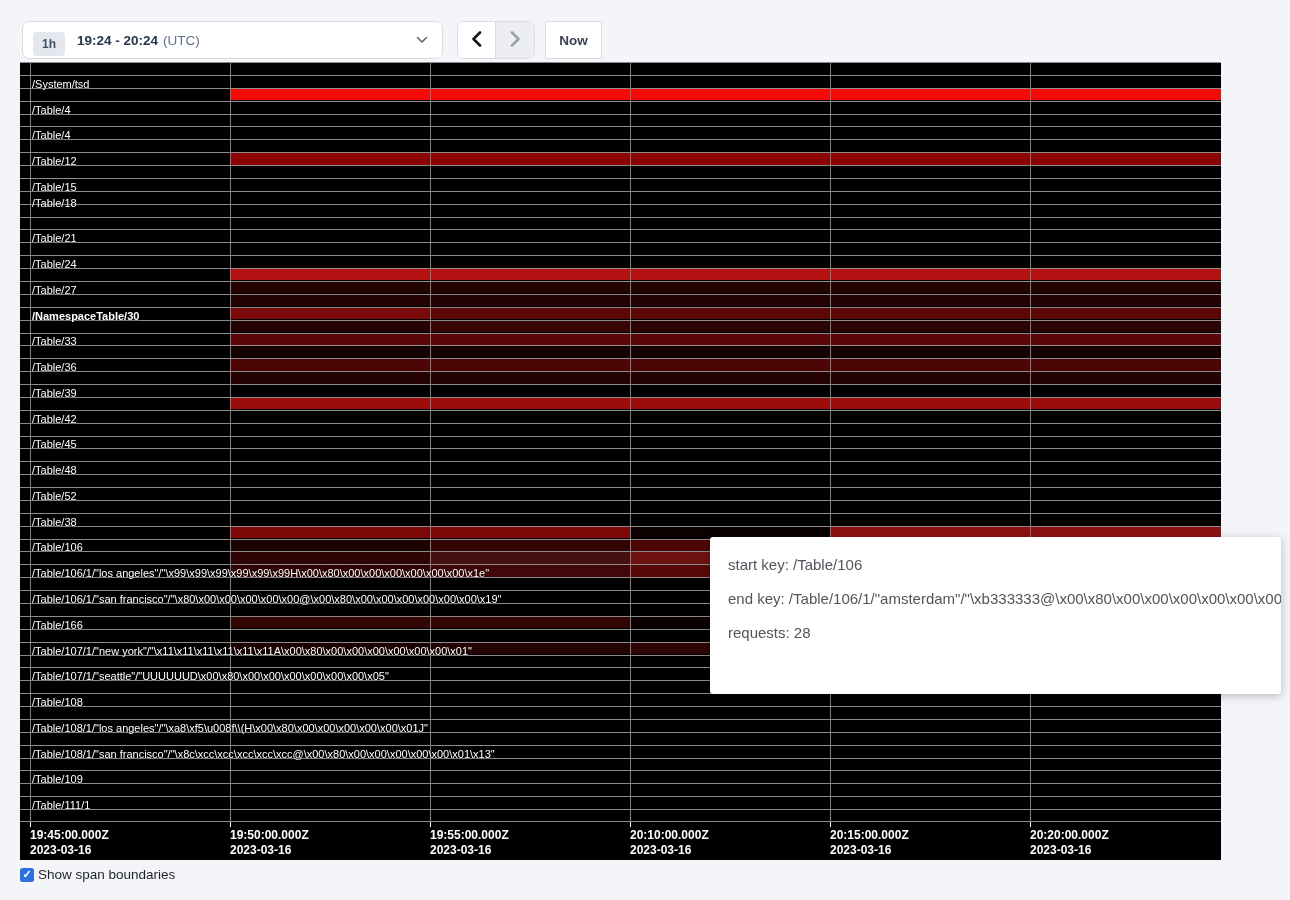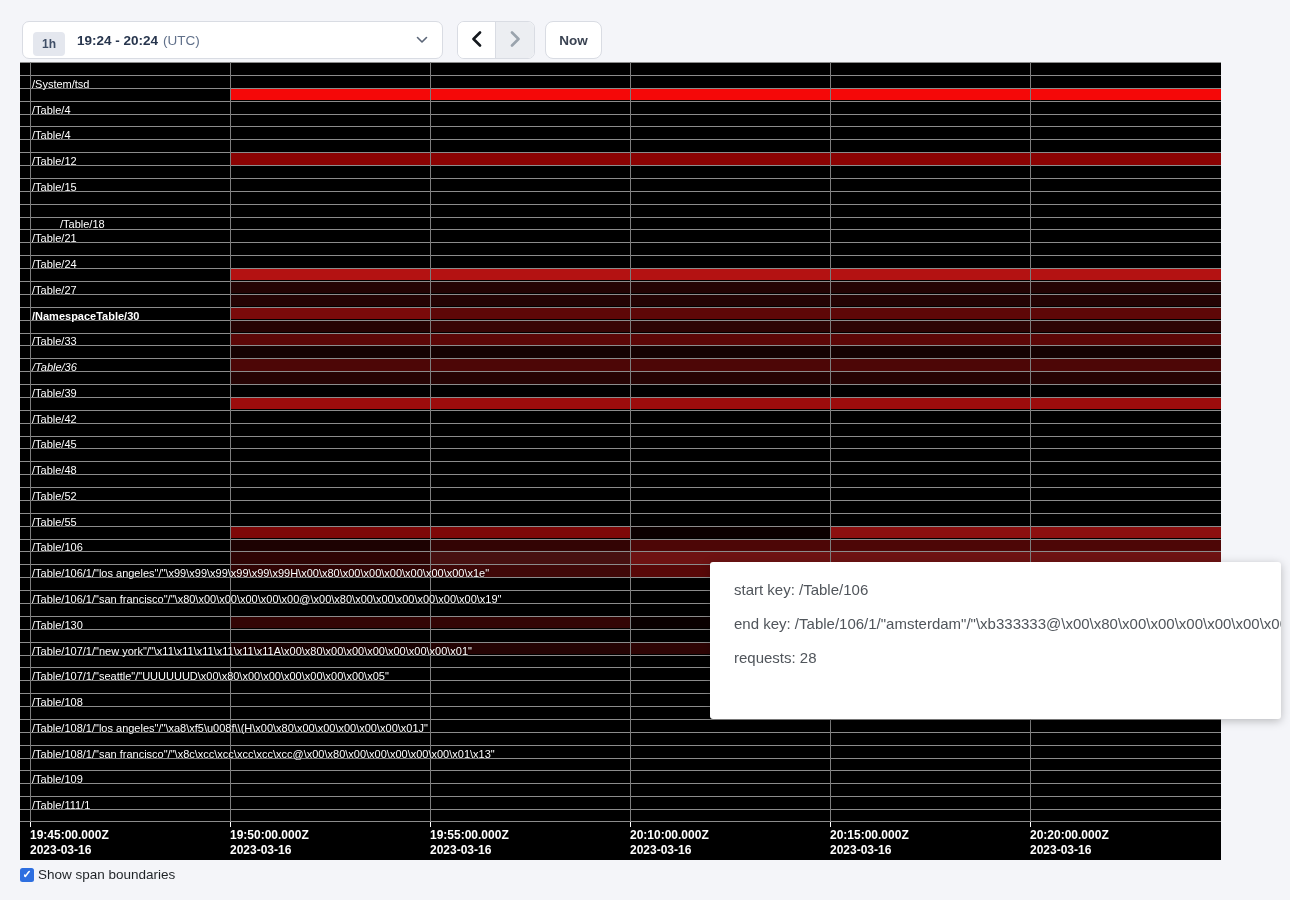"Now" .now-btn { border-radius: 8px -> 2px }
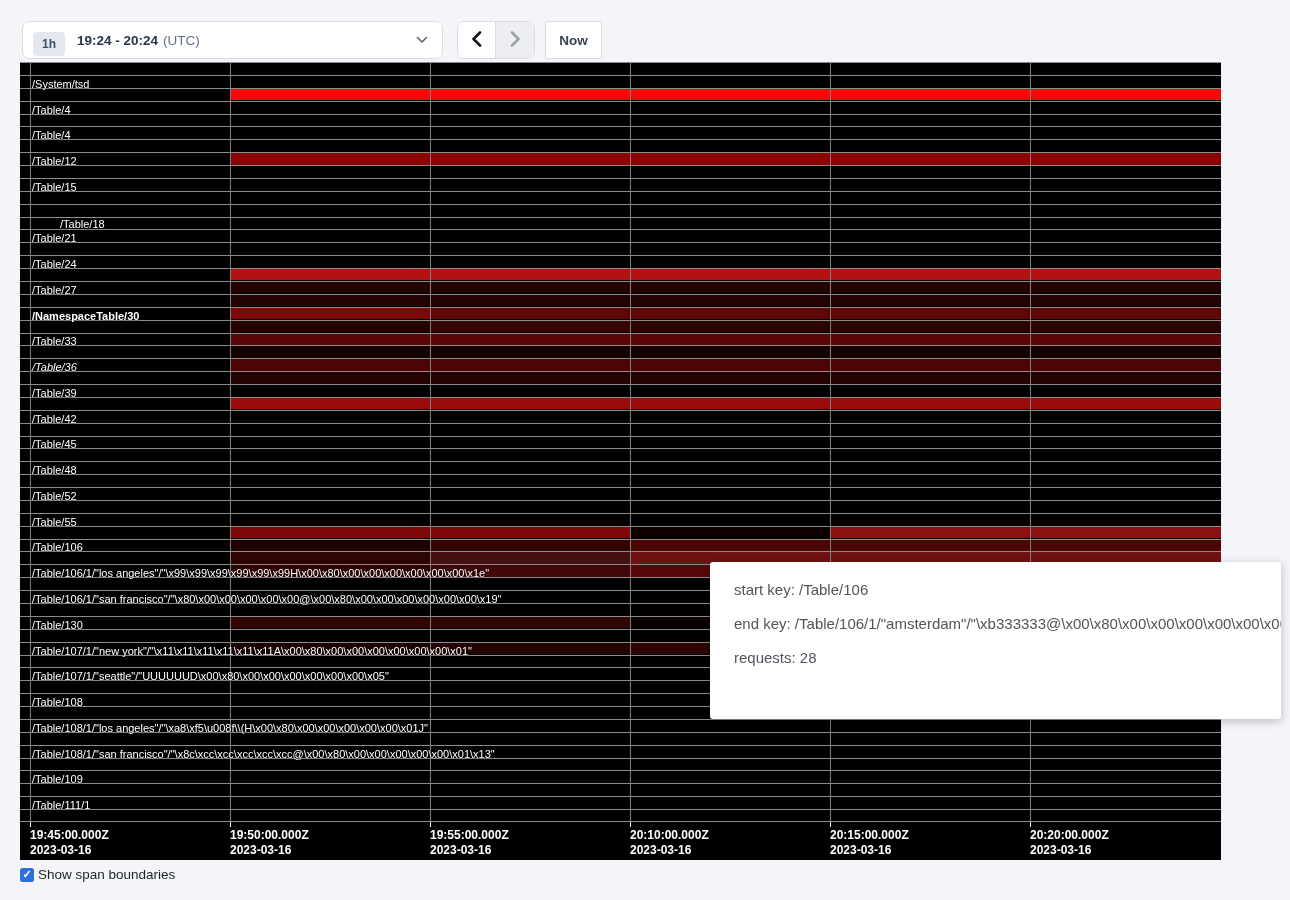"/Table/18" div.span-label { margin-left: 28px -> none; top: 156px -> 135px }
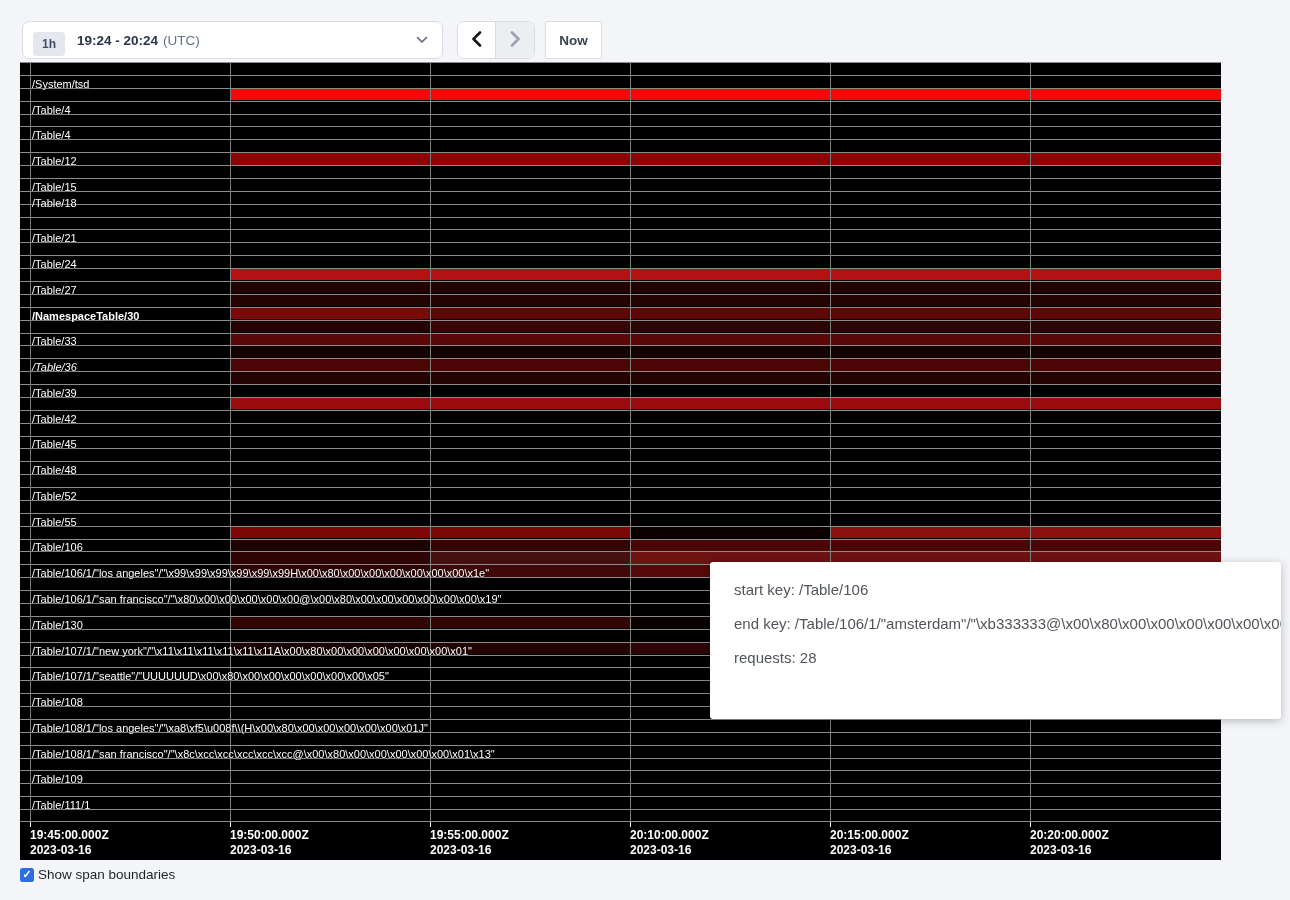"/Table/36" div.span-label { font-style: italic -> none }
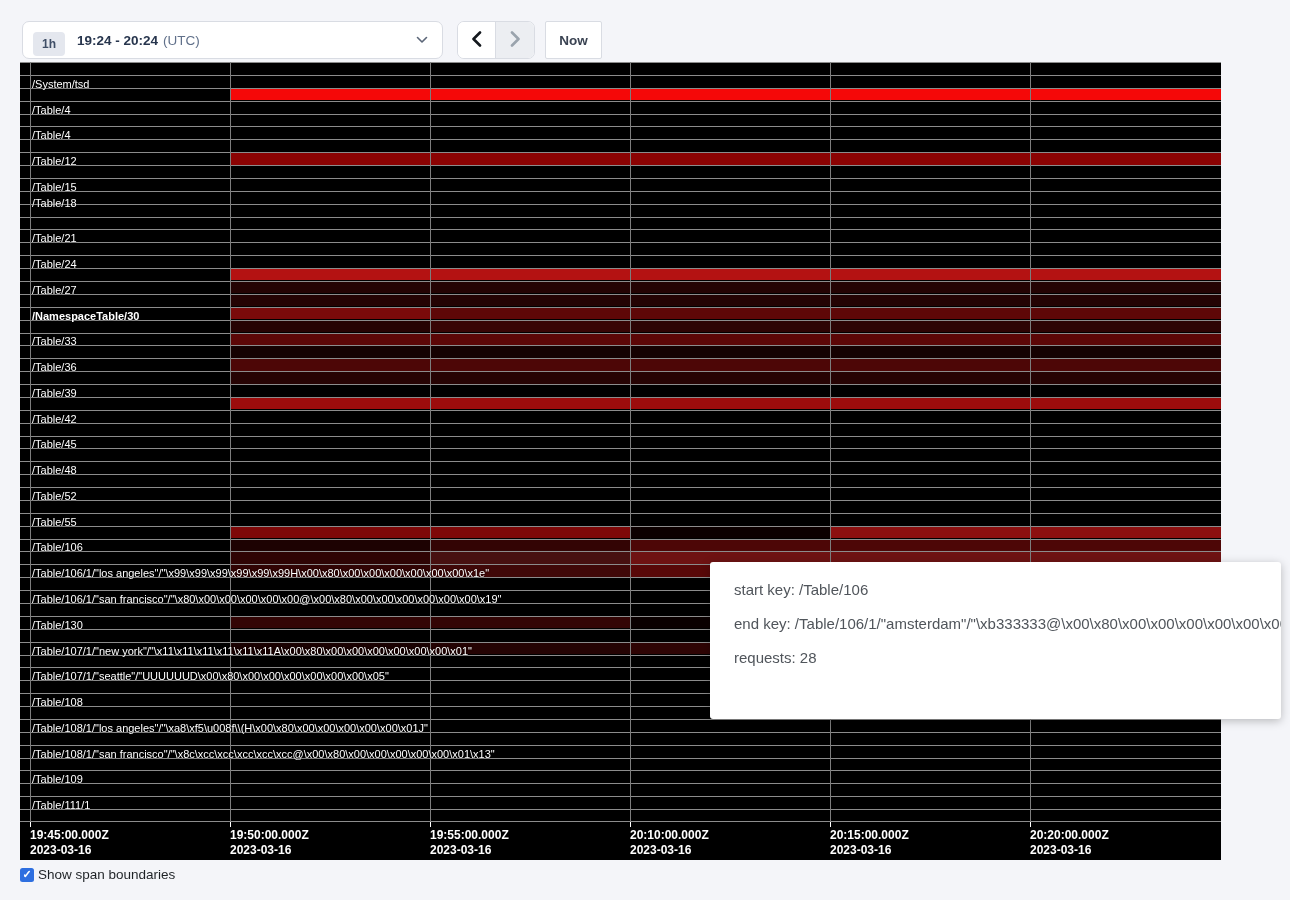"/Table/55" div.span-label { text: /Table/55 -> /Table/38 }
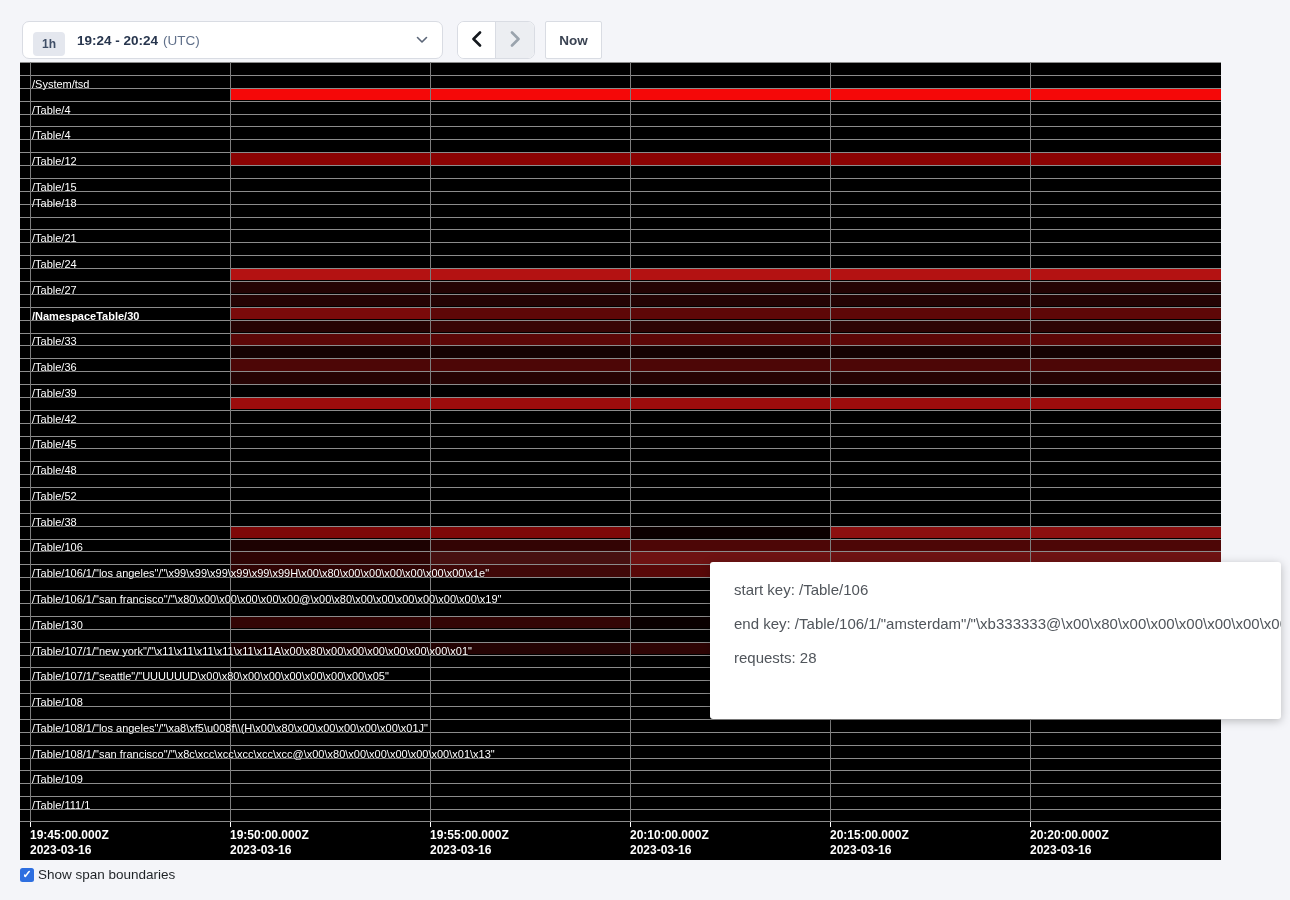"start key: /Table/106" .kv-tooltip { margin-top: 25px -> none; padding: 11px 24px -> 11px 18px }
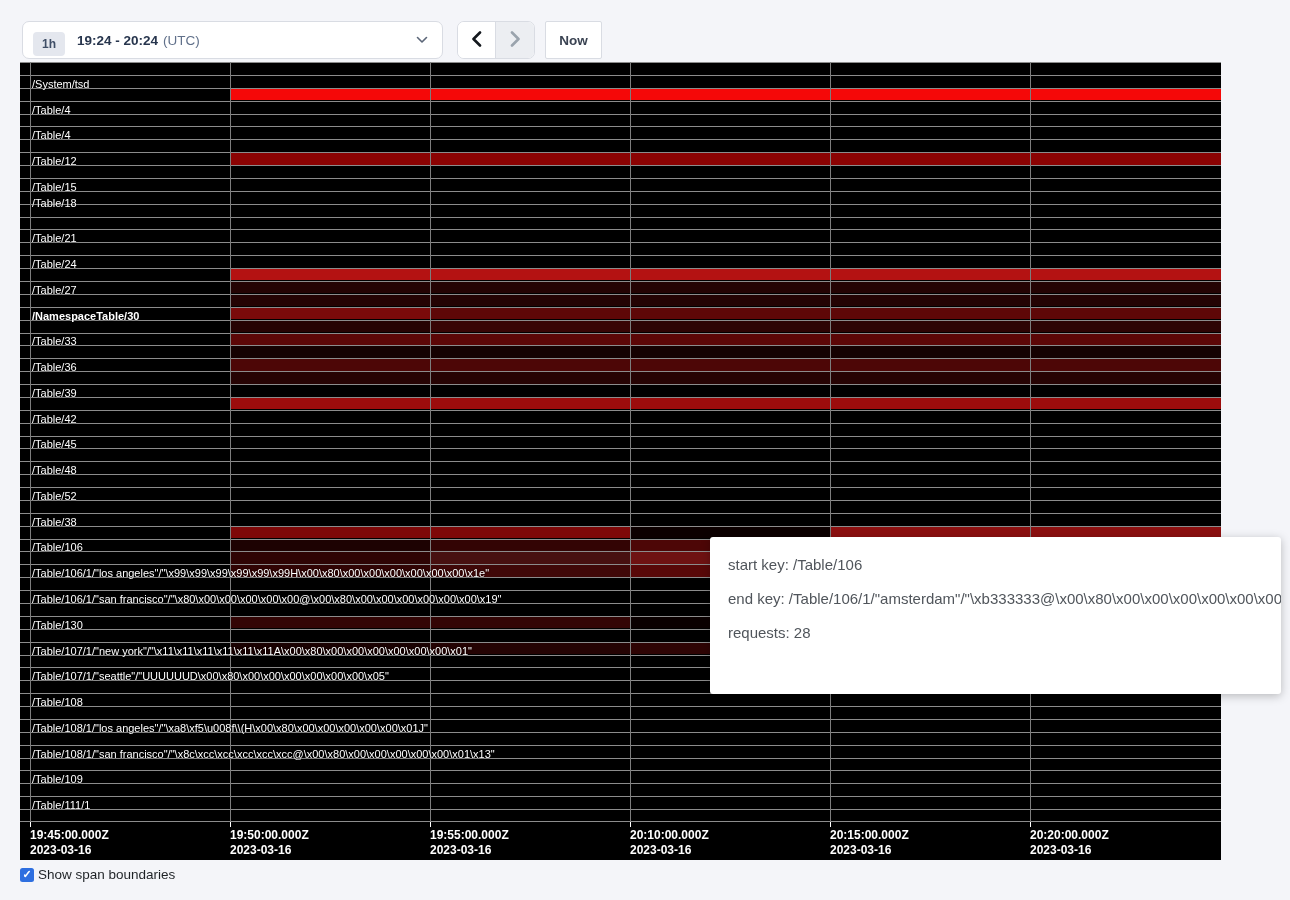"/Table/130" div.span-label { text: /Table/130 -> /Table/166 }
